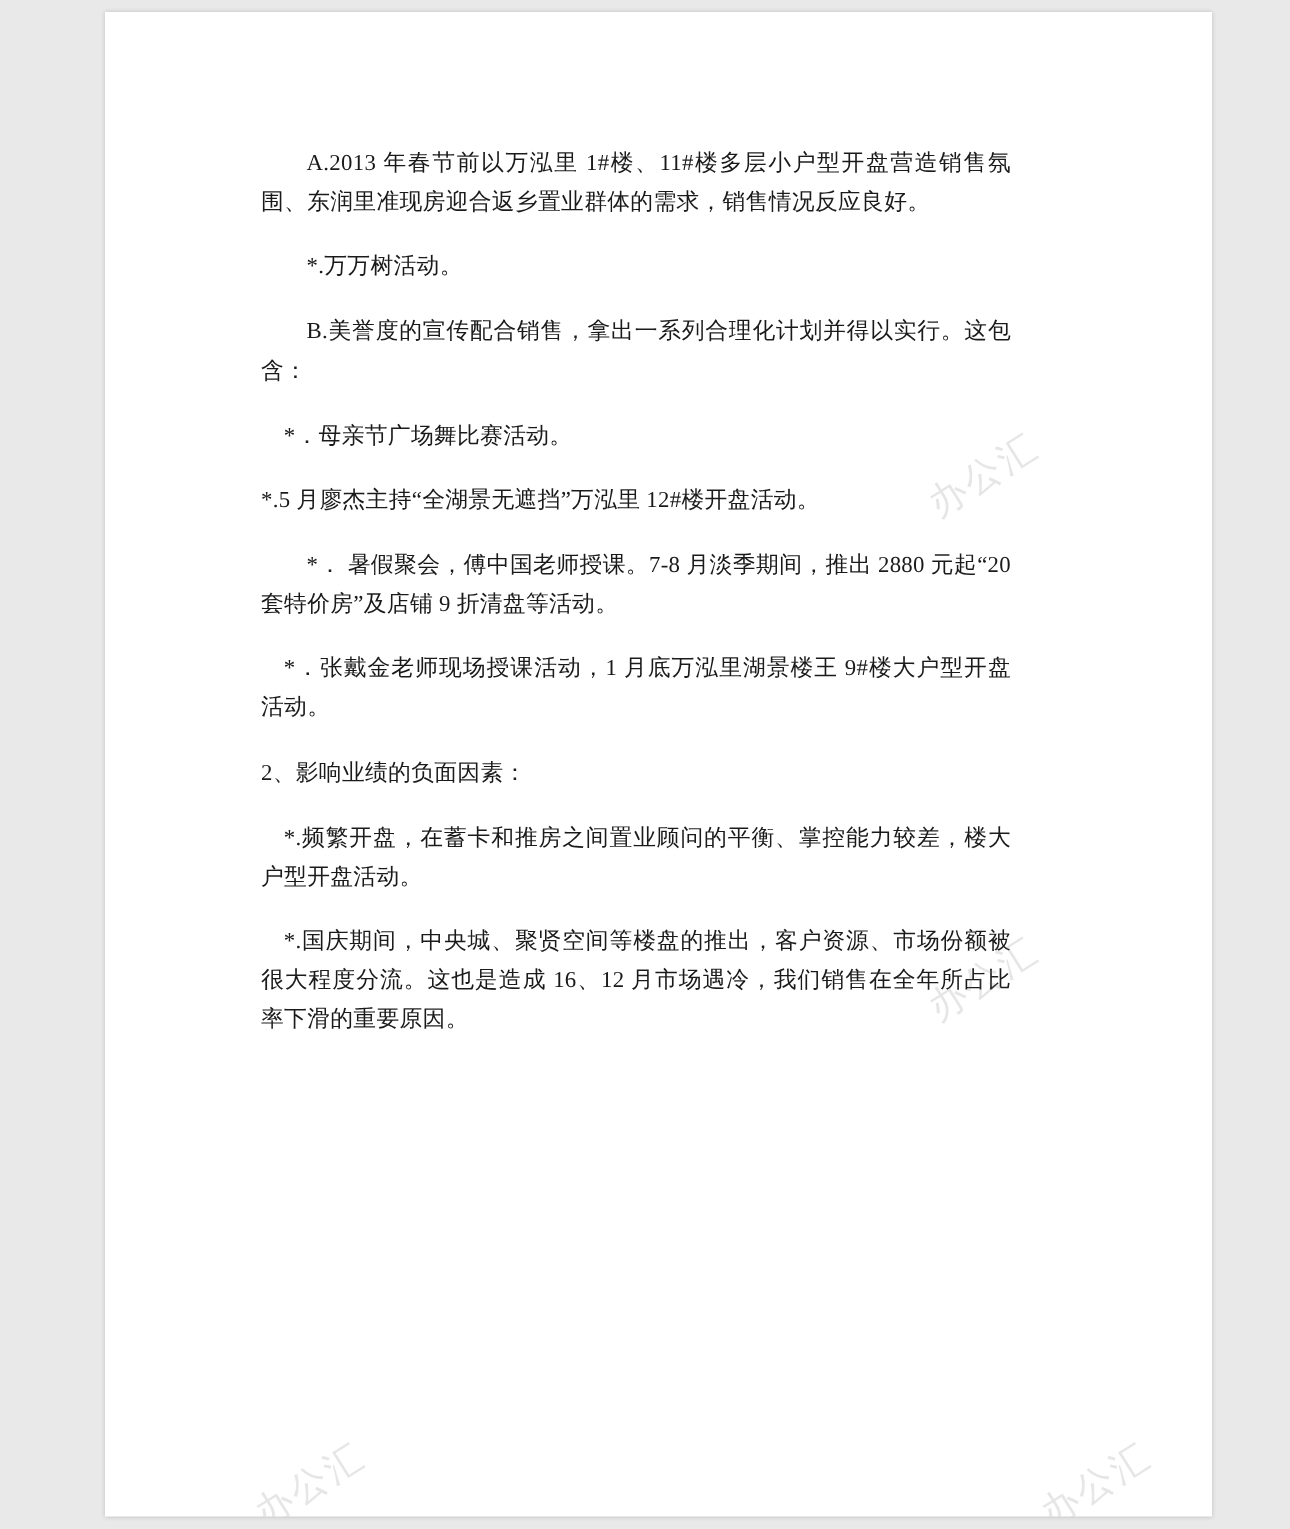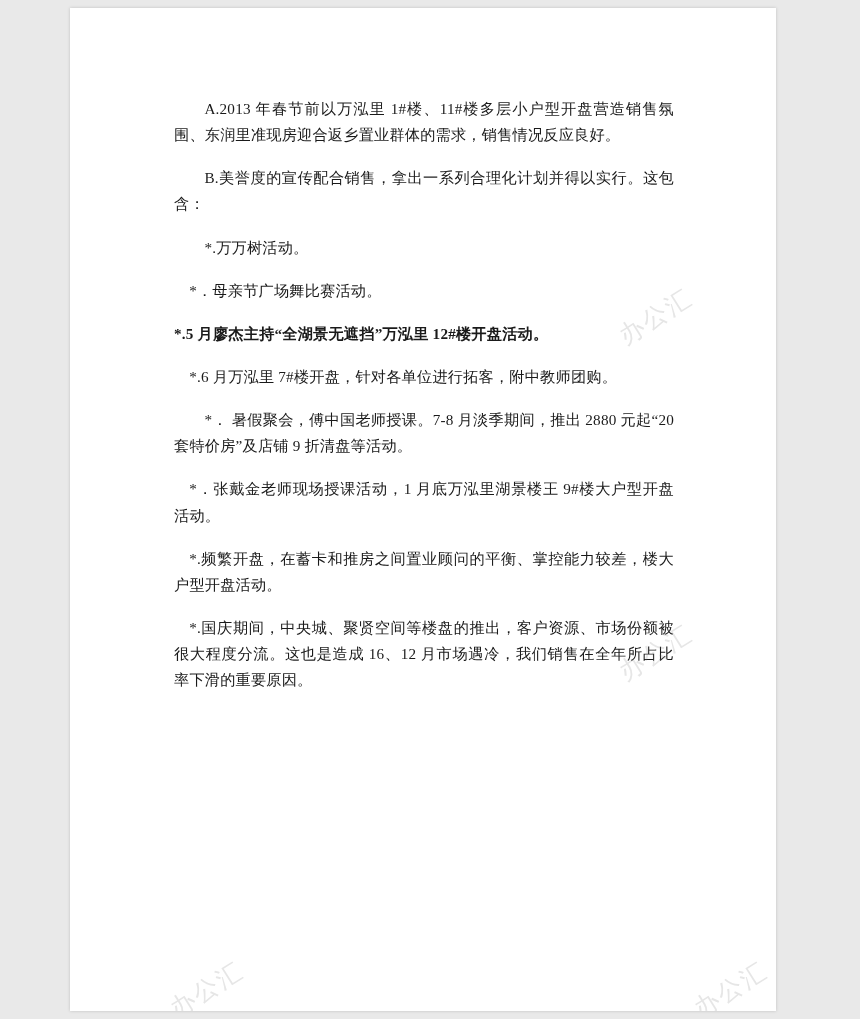"A.2013 年春节前以万泓里" .page { padding-left: none -> 32px }
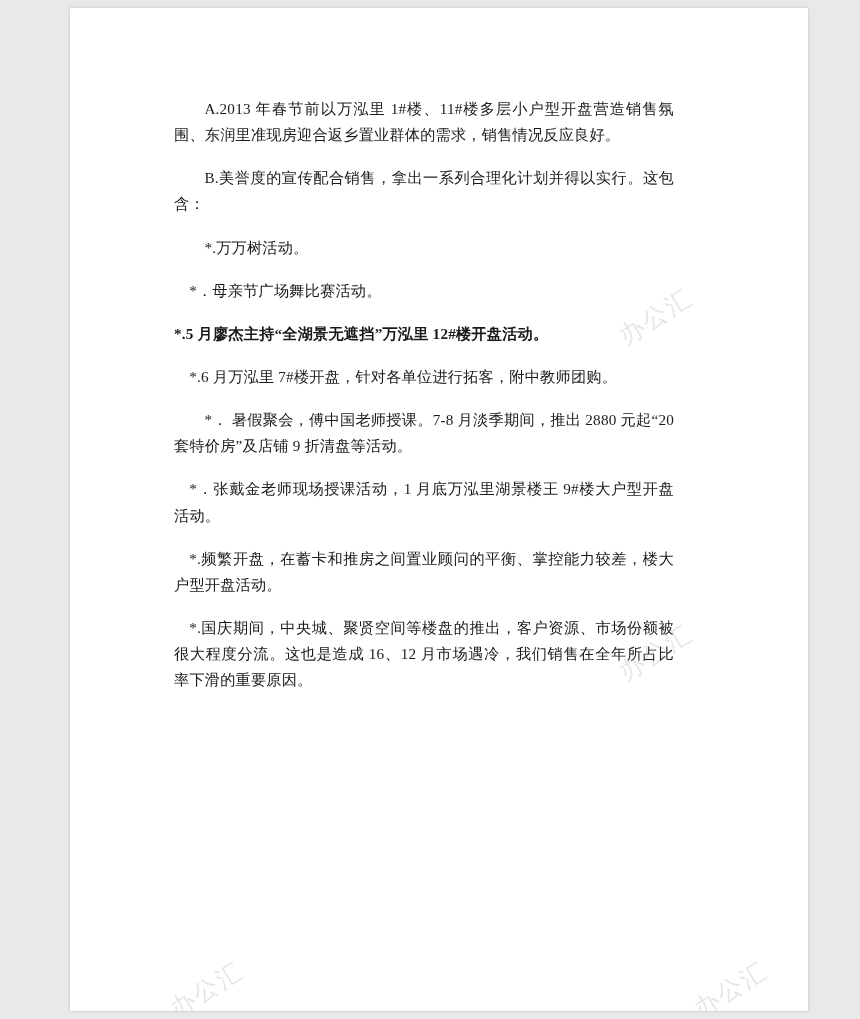"B.美誉度的宣传配合销售，拿出一系列合理化计划并得以实行。这包含：" p.para { order: before "*.万万树活动。" -> after "*.万万树活动。" }
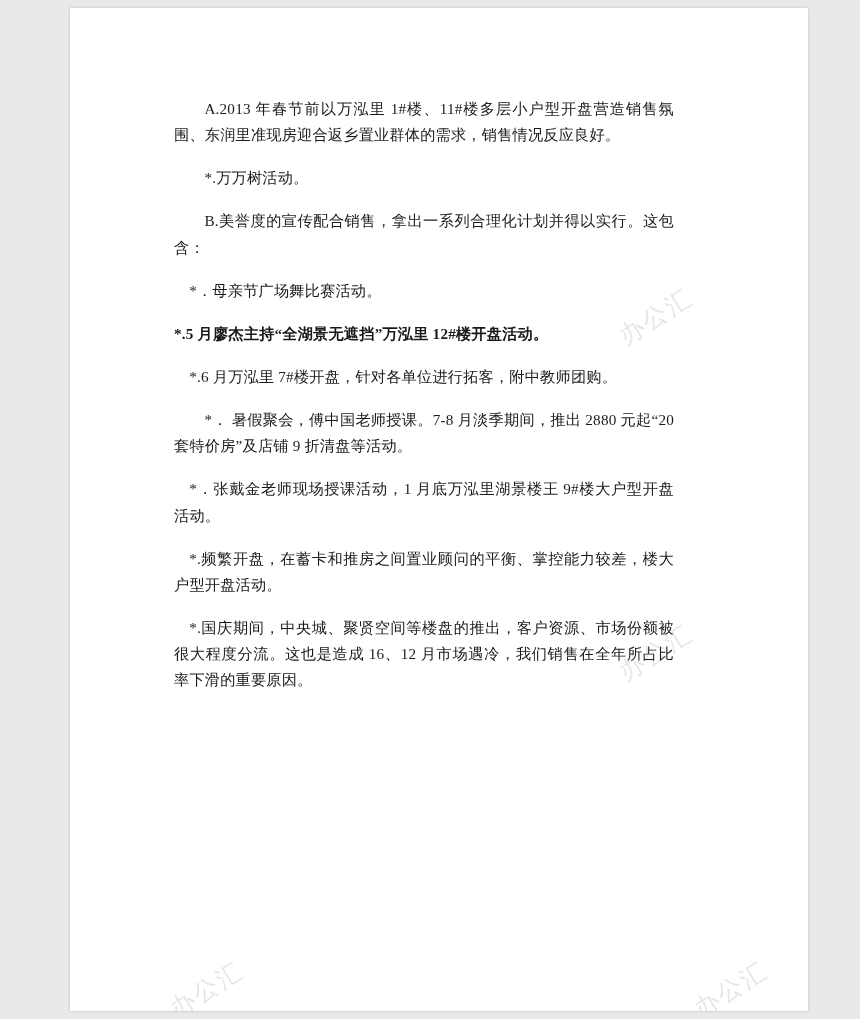"*.5 月廖杰主持“全湖景无遮挡”万泓里 12#楼开盘活动。" .indent-0 { font-weight: bold -> none }
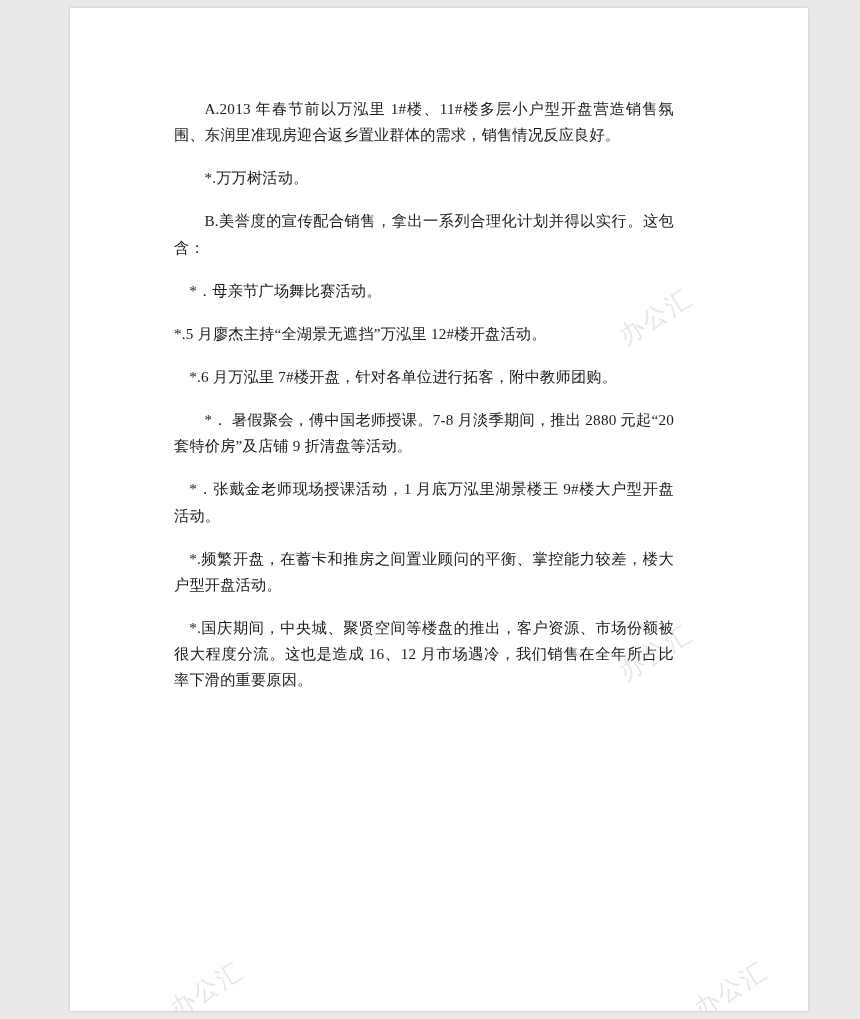"*.6 月万泓里 7#楼开盘，针对各单位进行拓客，附中教师团购。" p.para { html: <p>*.6 月万泓里 7#楼开盘，针对各单位进行拓客，附中教师团购。</p> -> none }
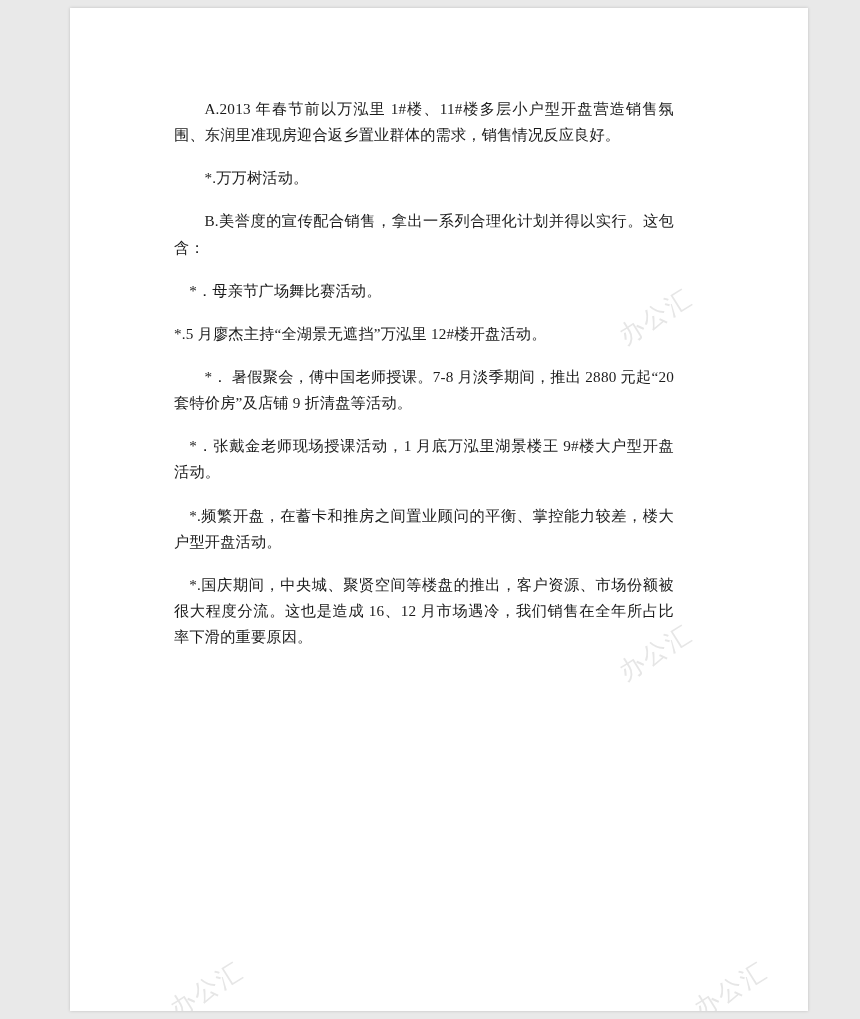"2、影响业绩的负面因素：" p.para { html: none -> <p>2、影响业绩的负面因素：</p> }
